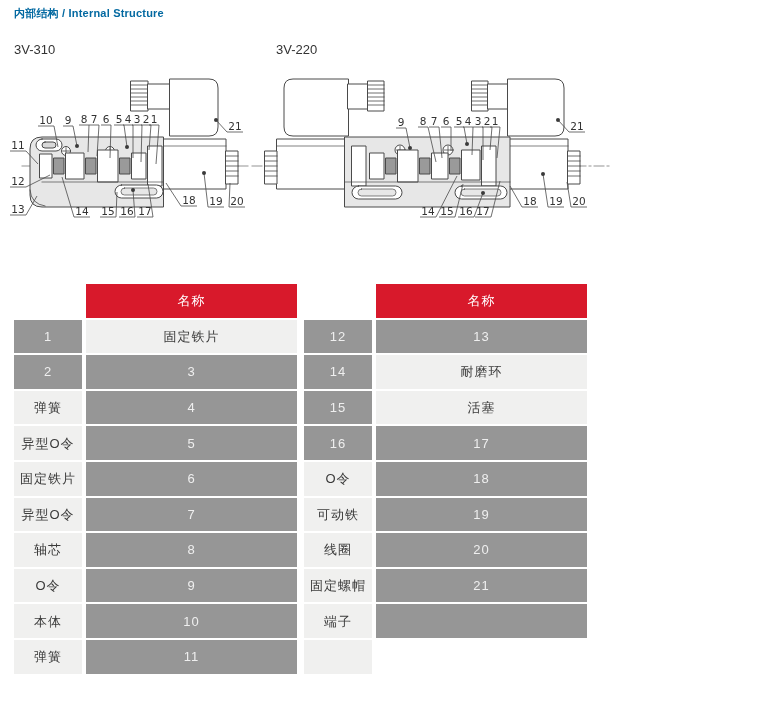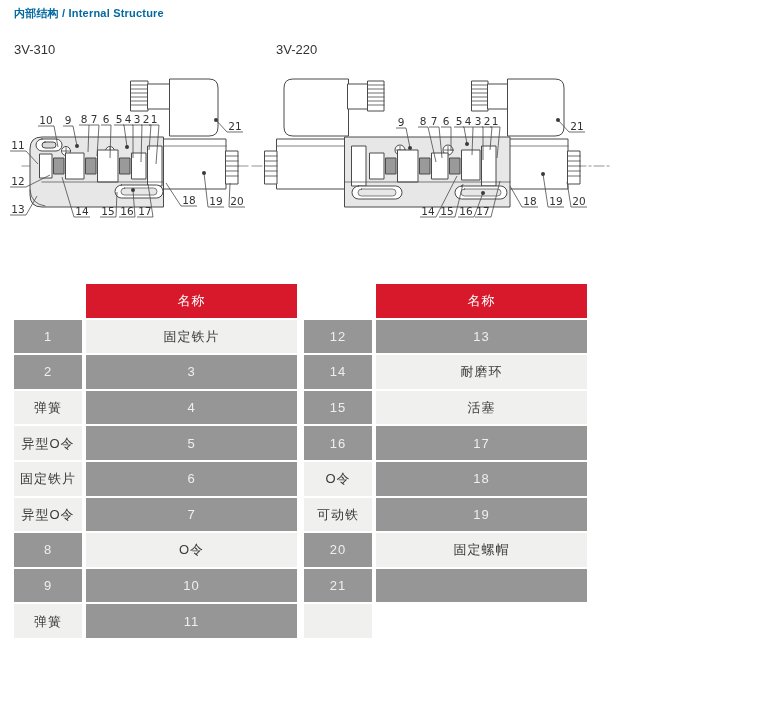"轴芯" div.cell { html: none -> <div>轴芯</div> }
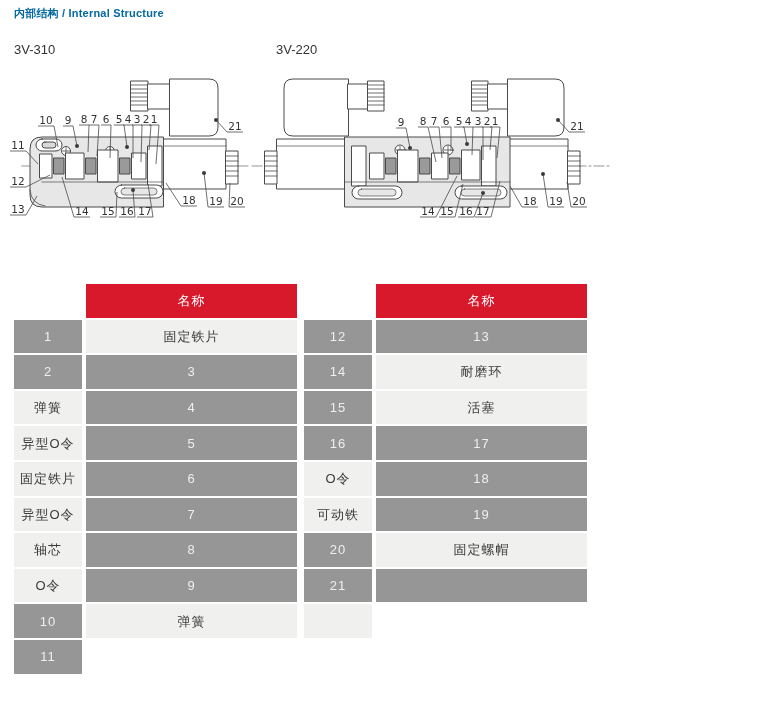"线圈" div.cell { html: none -> <div>线圈</div> }
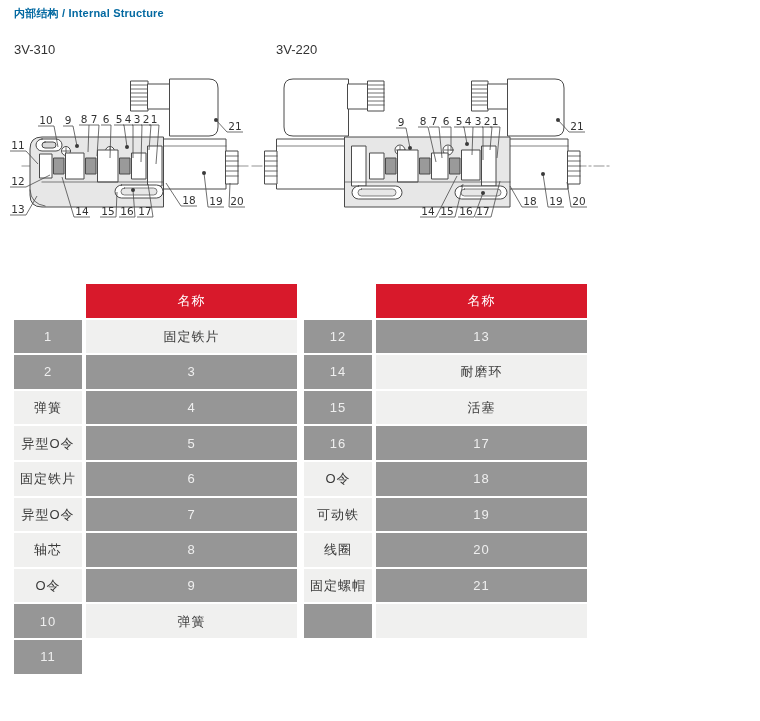"本体" div.cell { html: none -> <div>本体</div> }
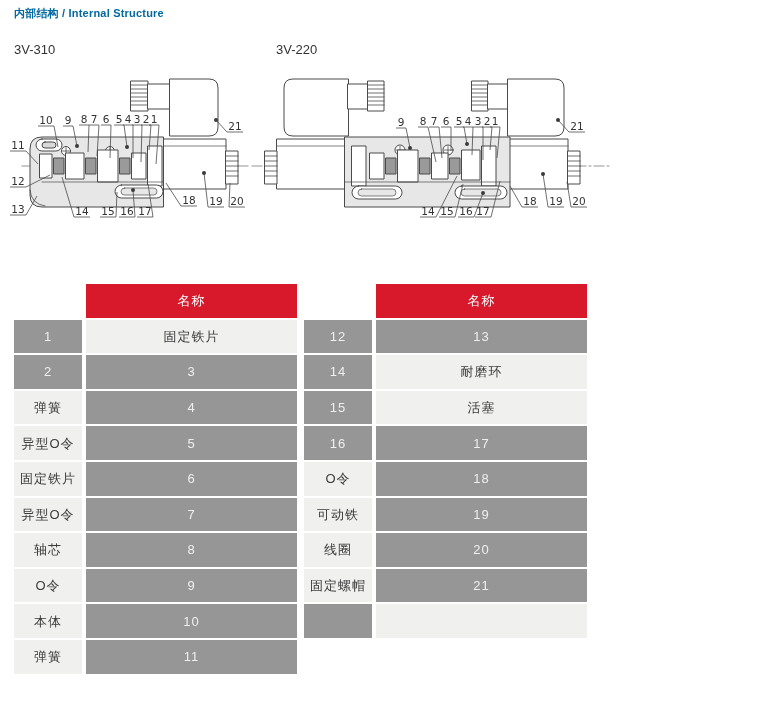"端子" div.cell { html: none -> <div>端子</div> }
